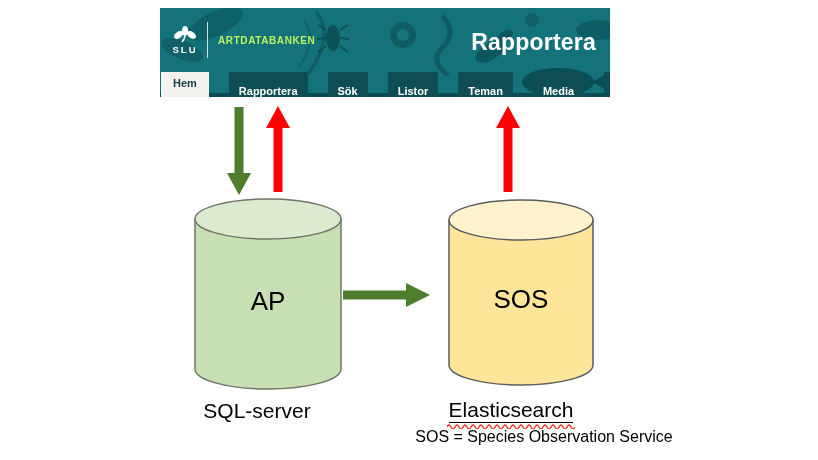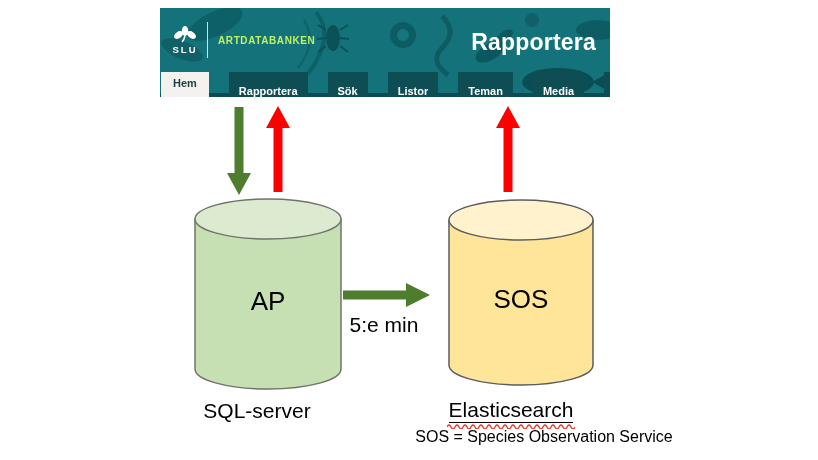"5:e min" div.txt { html: <div>5:e min</div> -> none }
